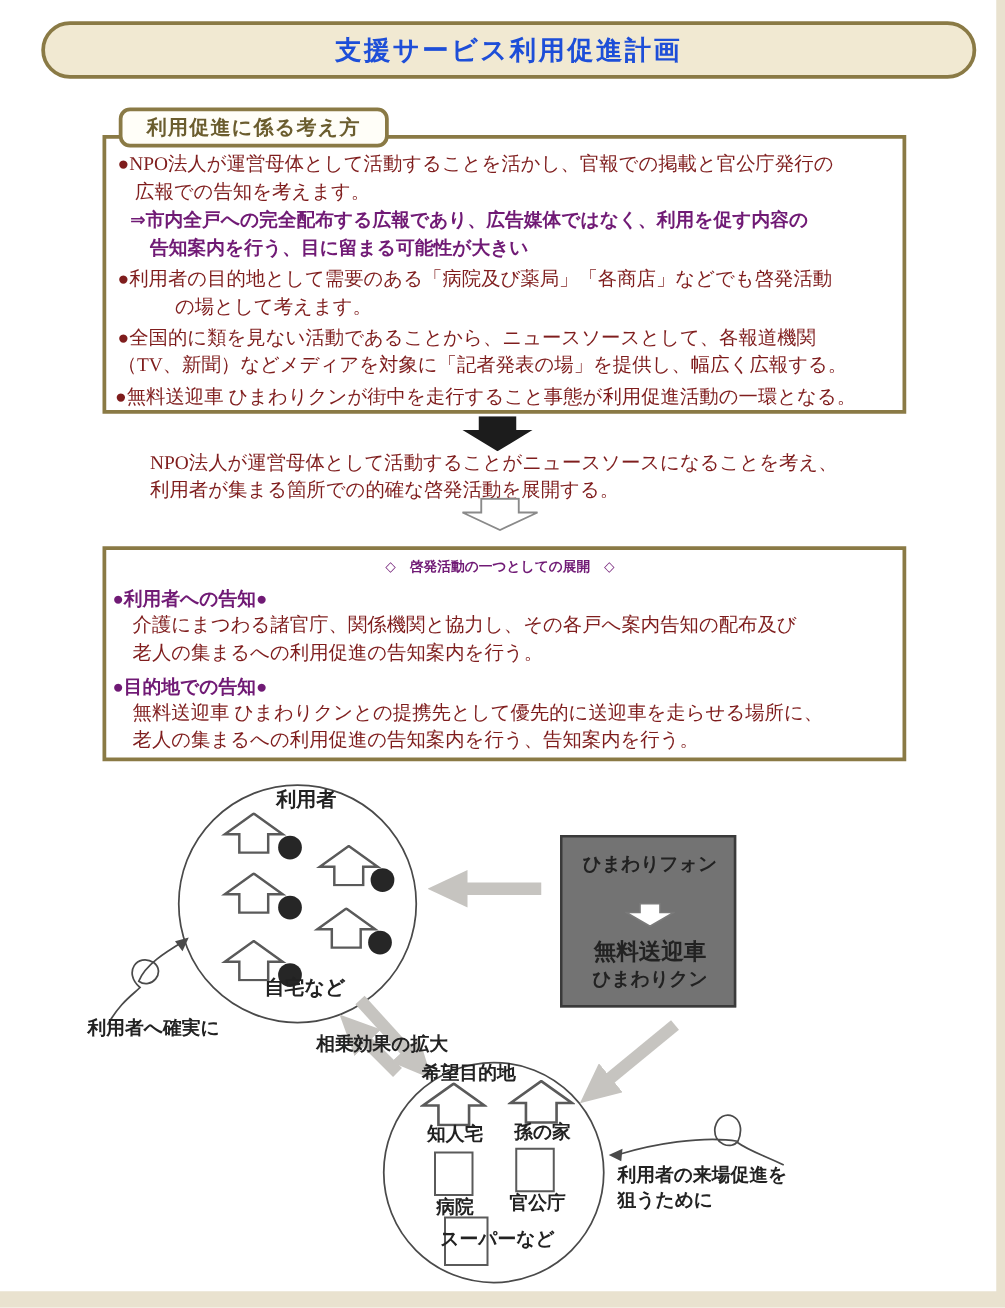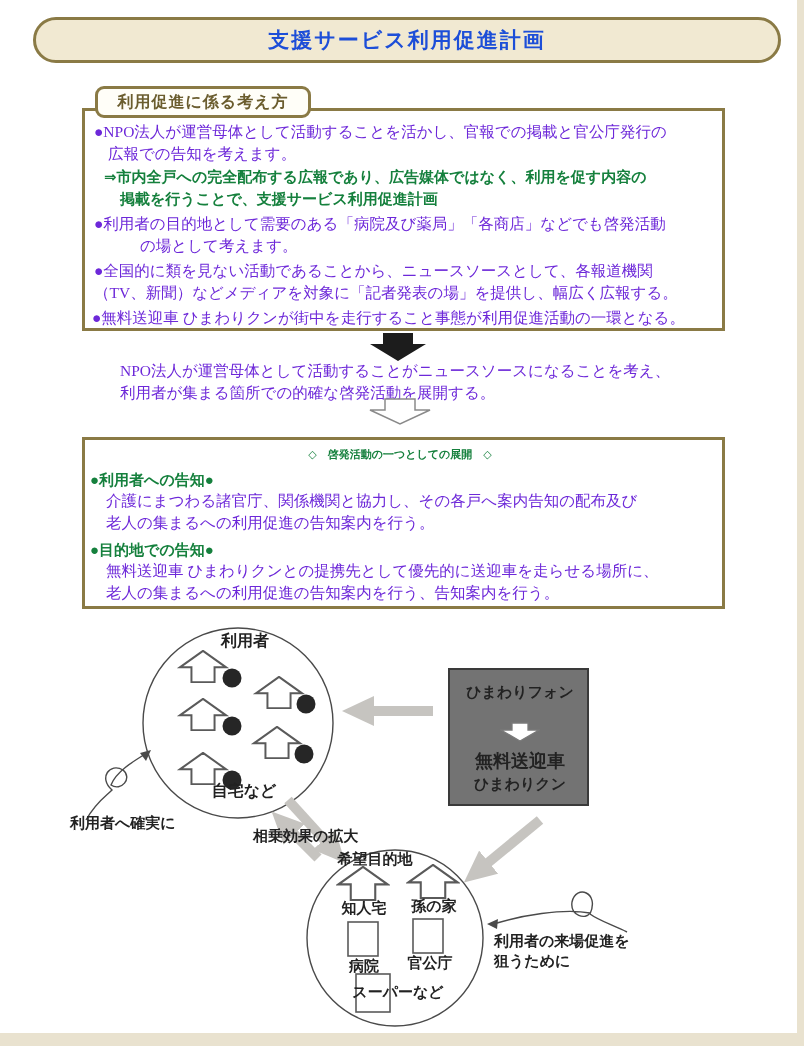"●NPO法人が運営母体として活動することを活かし、官報での掲載と官公庁発行の" .t-serif { color: #6d28d9 -> #7f1d1d }
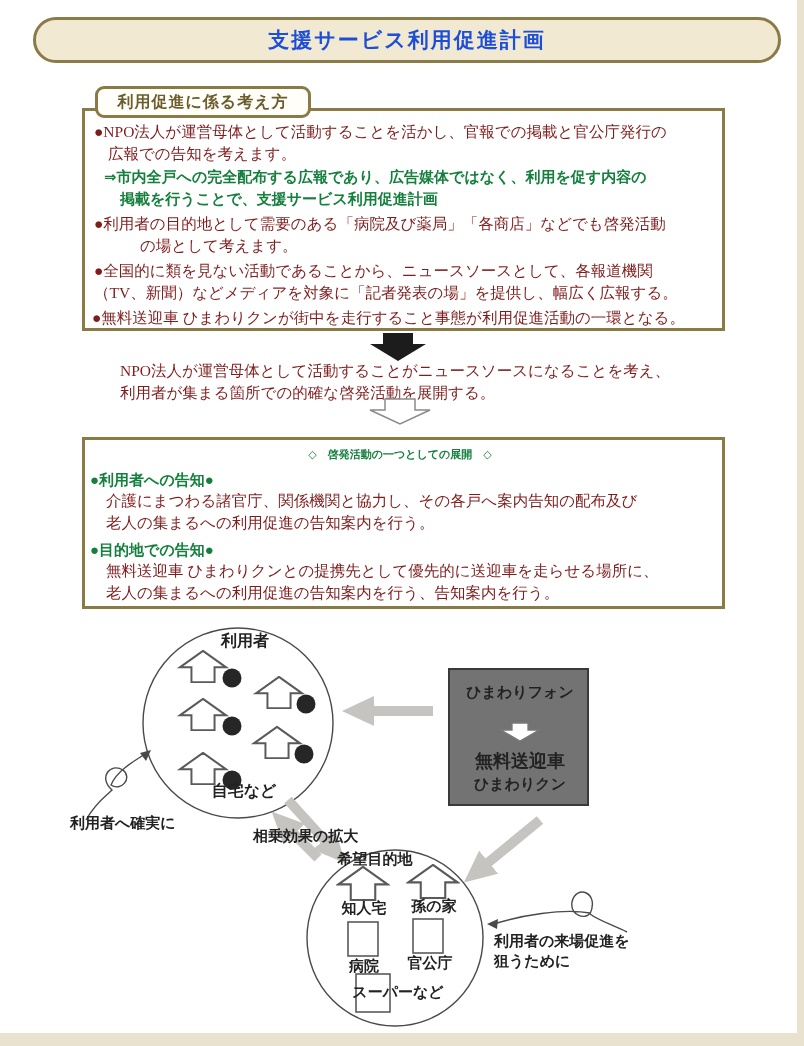"⇒市内全戸への完全配布する広報であり、広告媒体ではなく、利用を促す内容の" .t-bold { color: #15803d -> #701a75 }
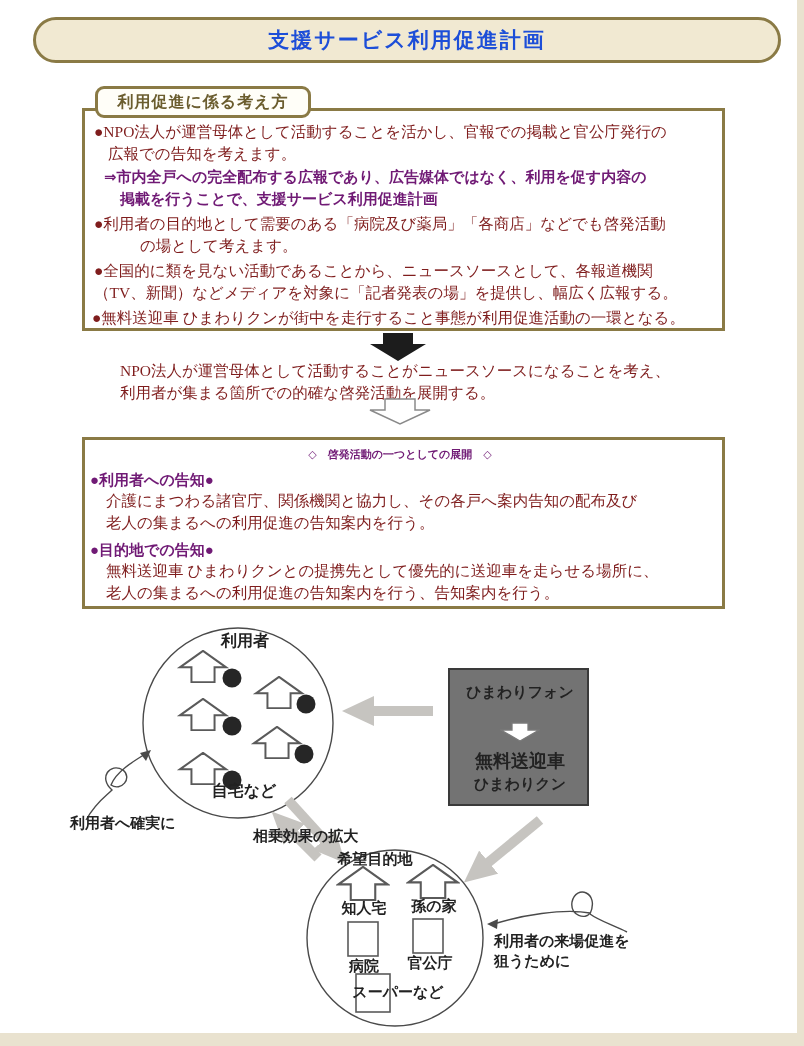"掲載を行うことで、支援サービス利用促進計画" div.abs { text: 掲載を行うことで、支援サービス利用促進計画 -> 告知案内を行う、目に留まる可能性が大きい }
